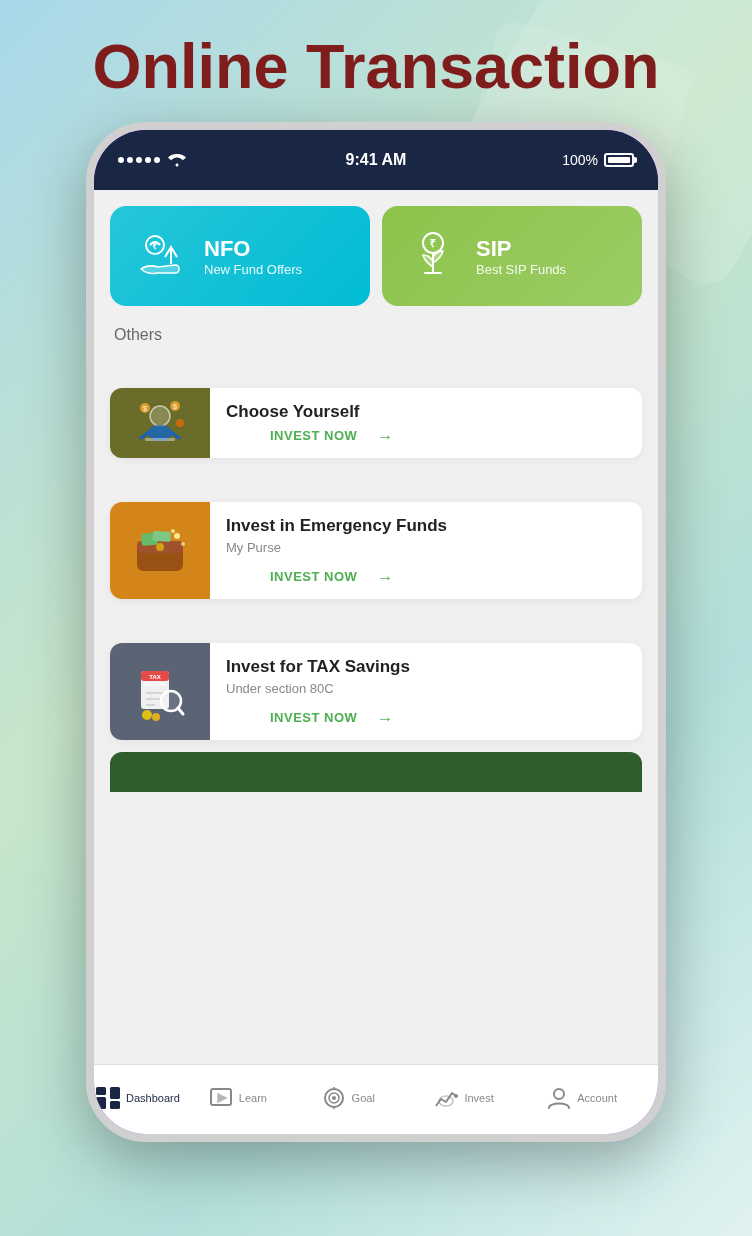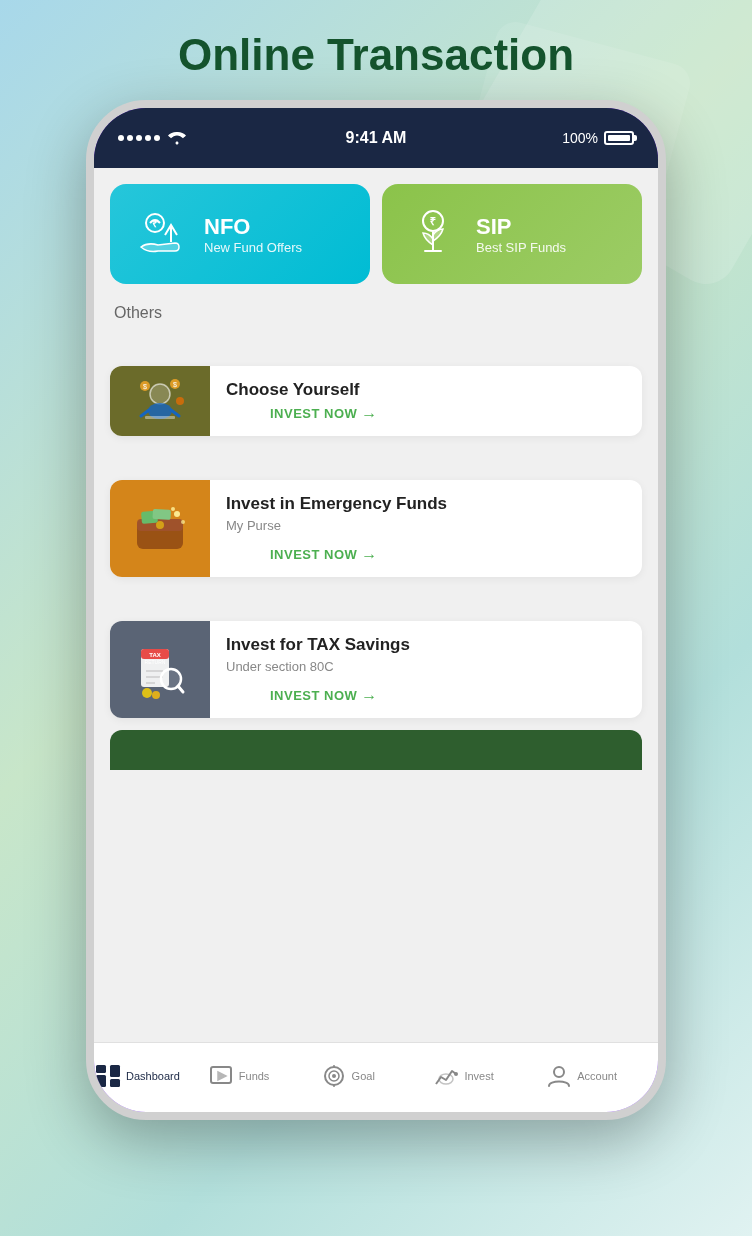"Online Transaction" .page-title { color: #14532d -> #7f1d1d; font-size: 44px -> 63px }
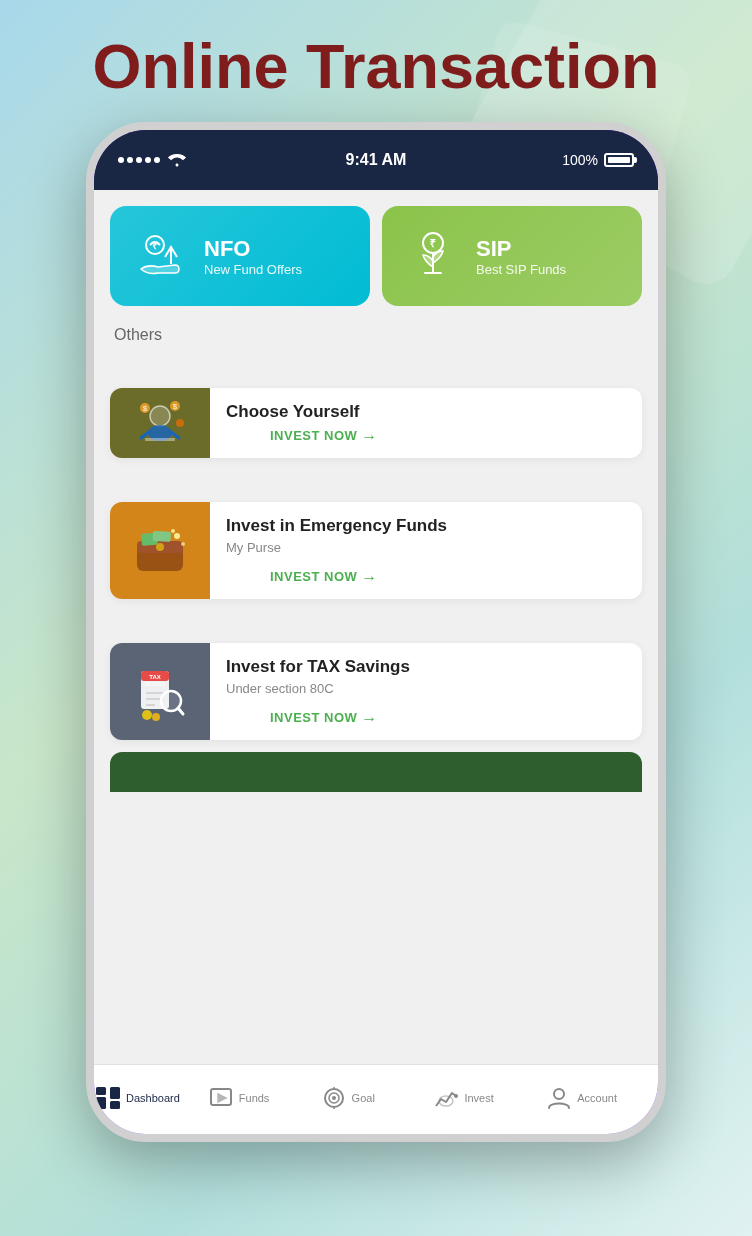"INVEST NOW" .invest-now-btn { gap: 4px -> 20px }
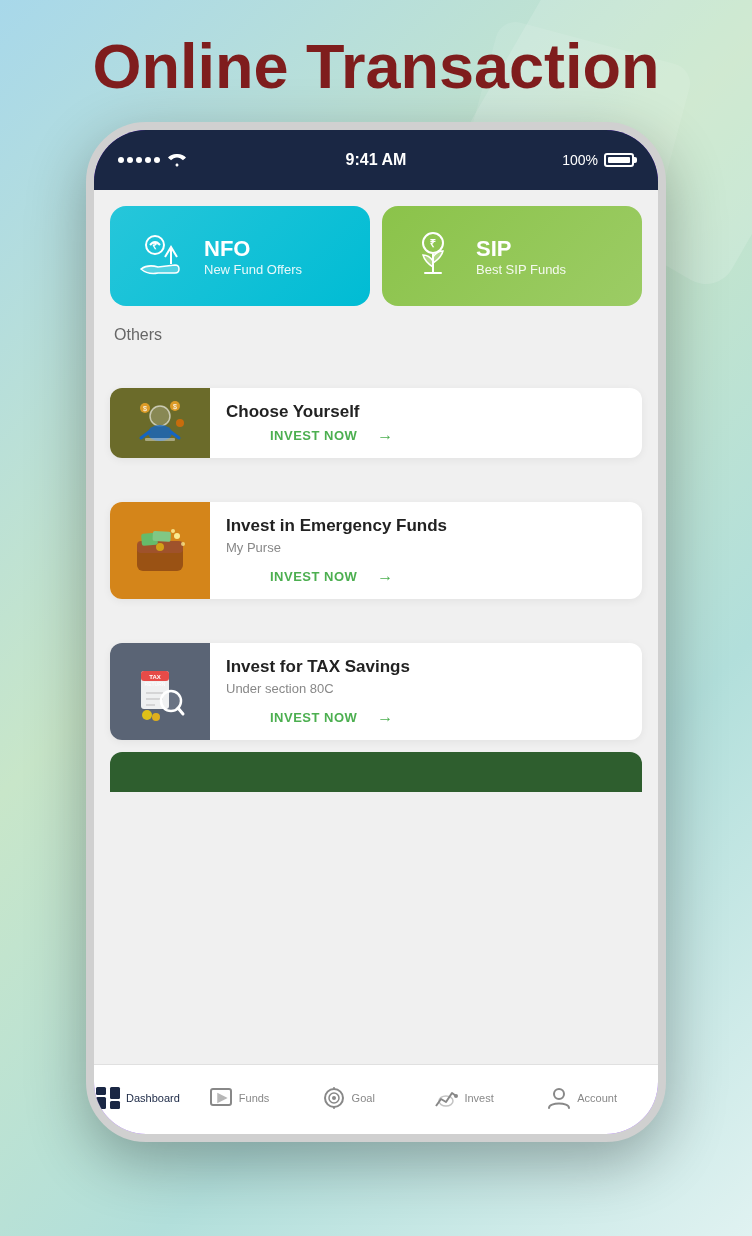"Funds" span.nav-label { text: Funds -> Learn }
